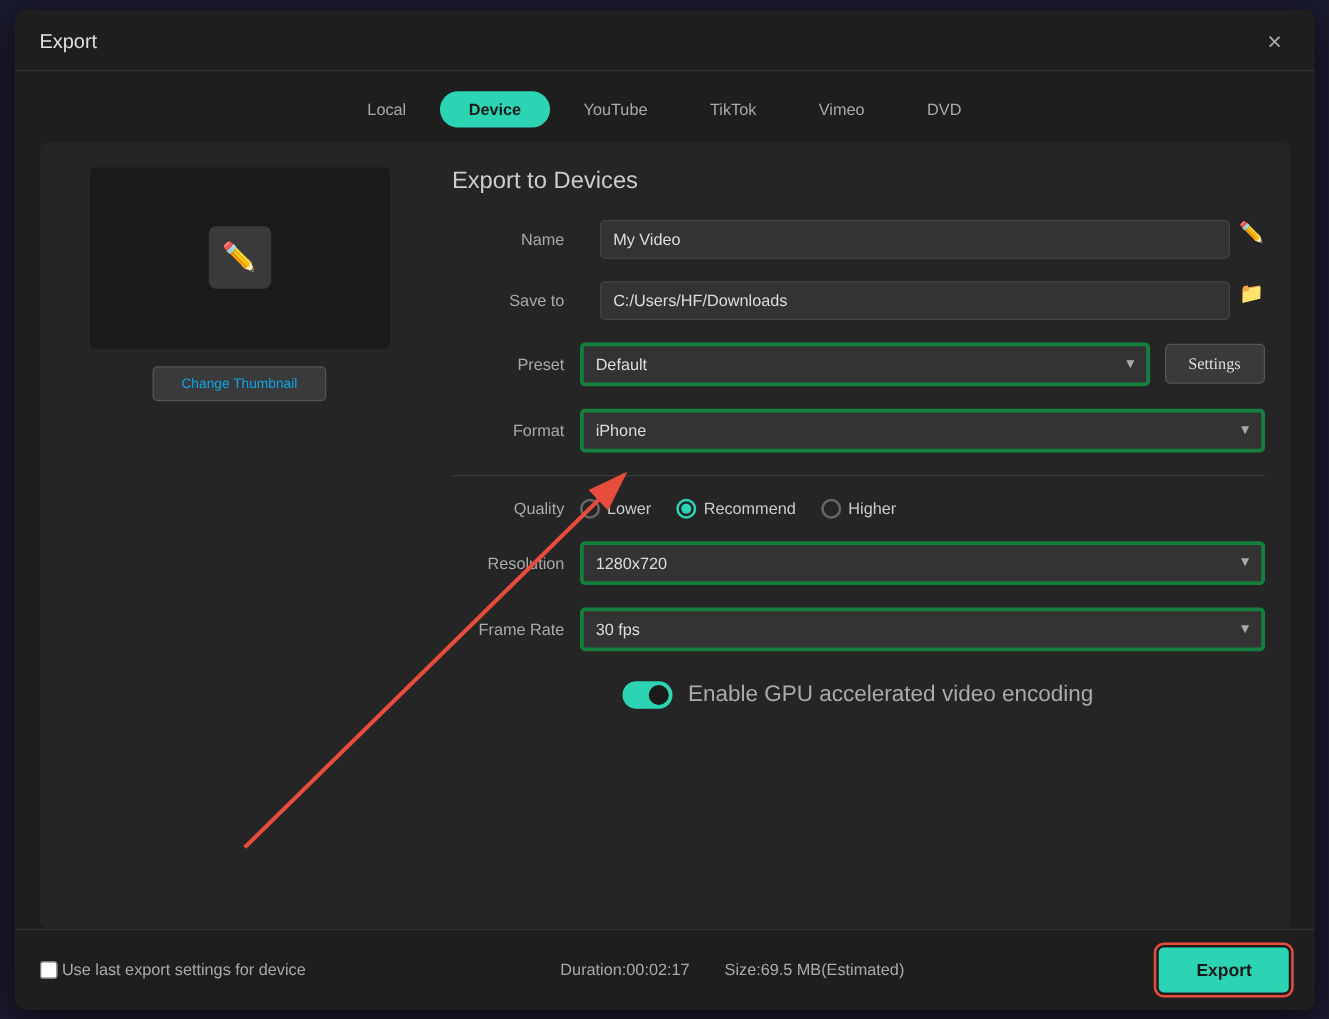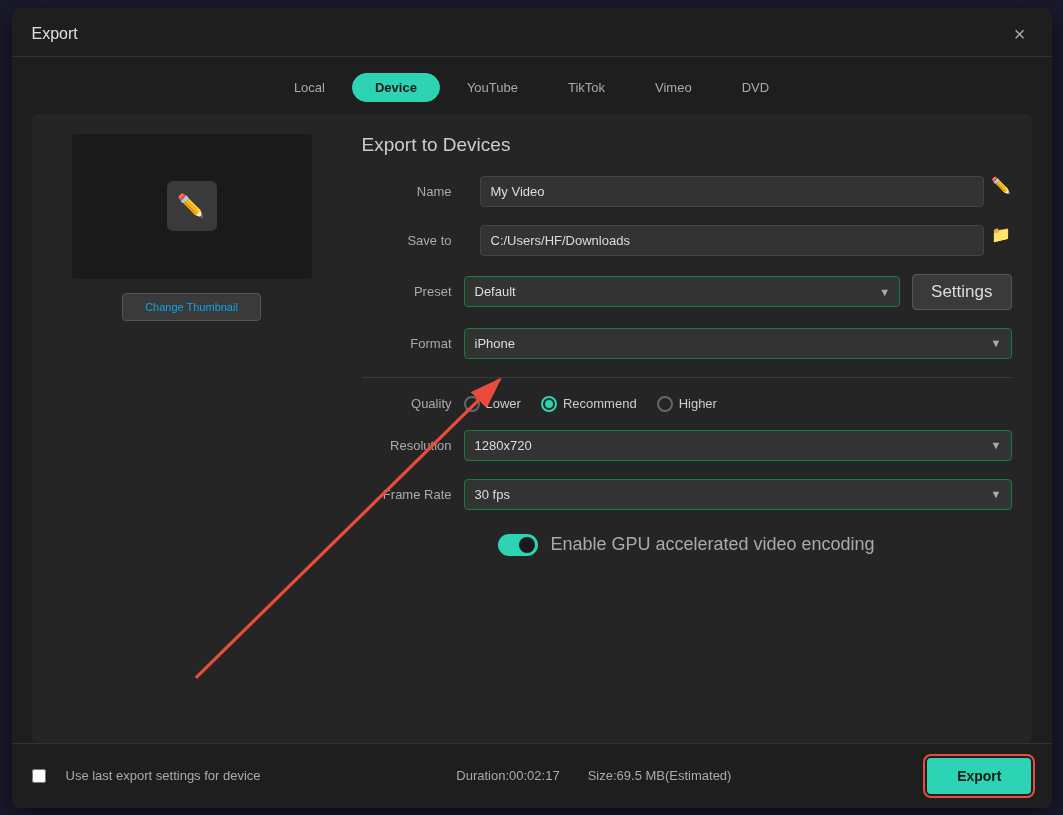"Default" .form-select { border: 1px solid #15803d -> 3px solid #15803d }
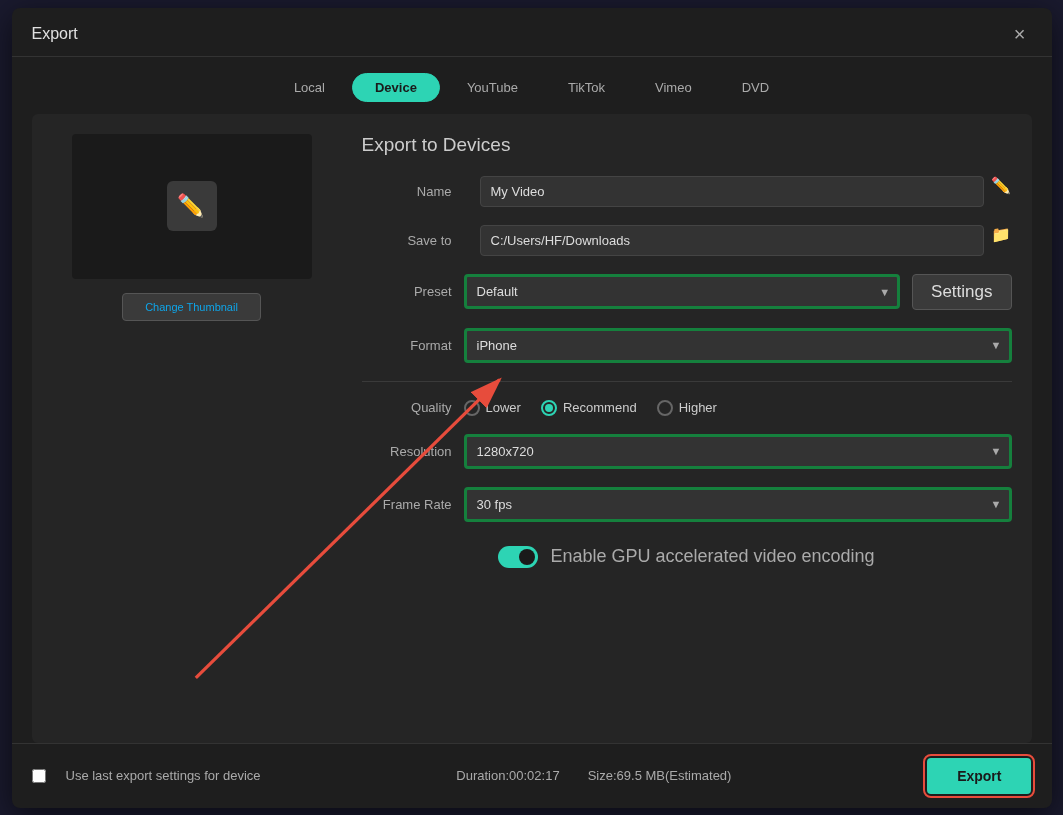"Settings" .settings-btn { font-family: none -> Liberation Serif, serif; font-size: 17px -> 13px }
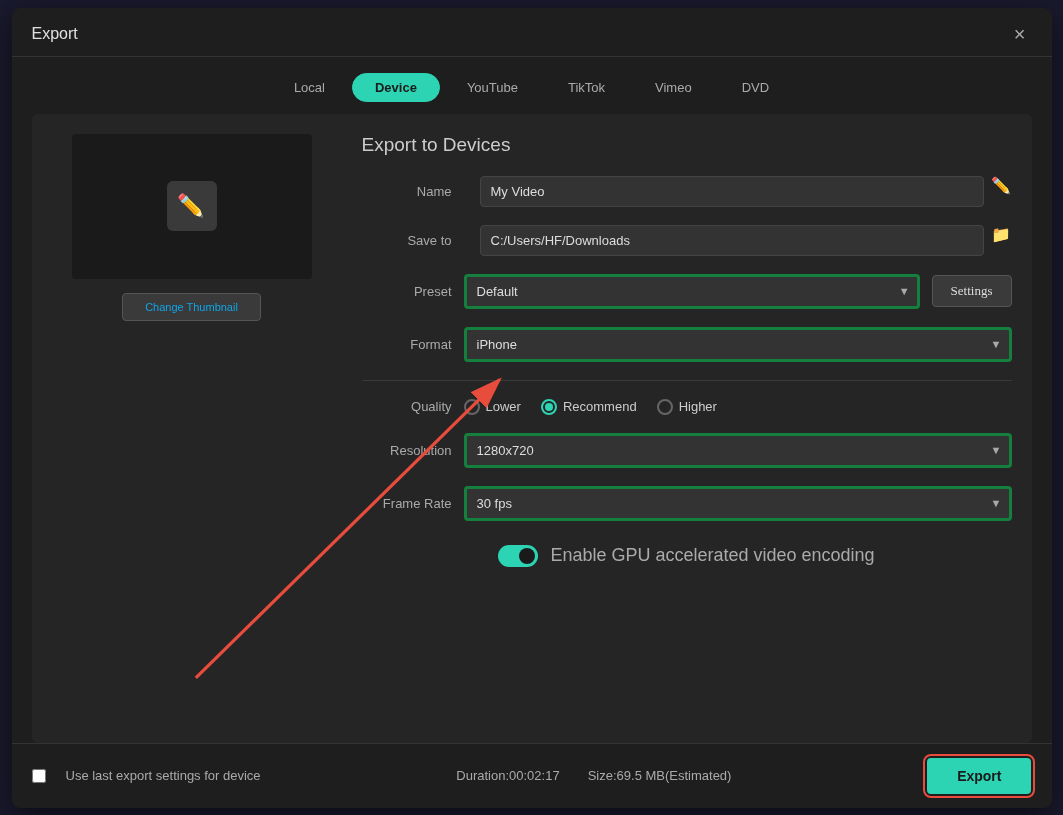"Use last export settings for" .footer-left { gap: 20px -> 4px }
